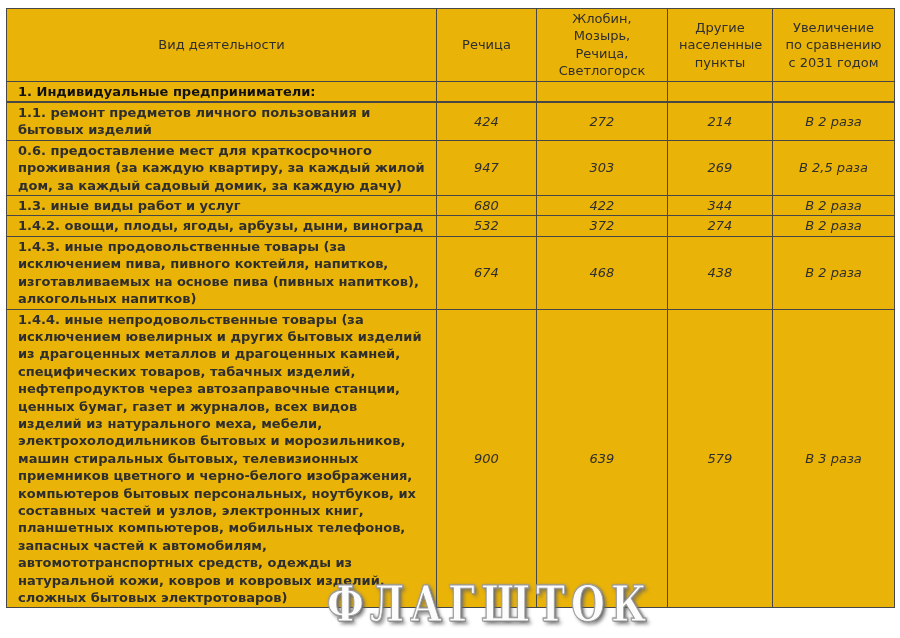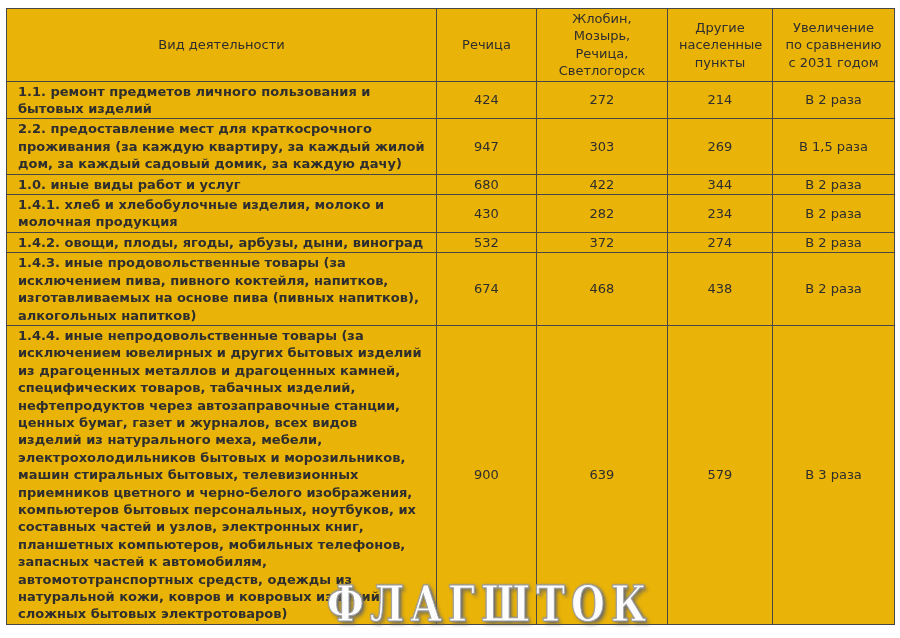"1. Индивидуальные предприниматели:" tr.section { html: none -> <tr> <td>1. Индивидуальные предприниматели:</td> <td></td> <td></td> <td></td> <td></td> </tr> }
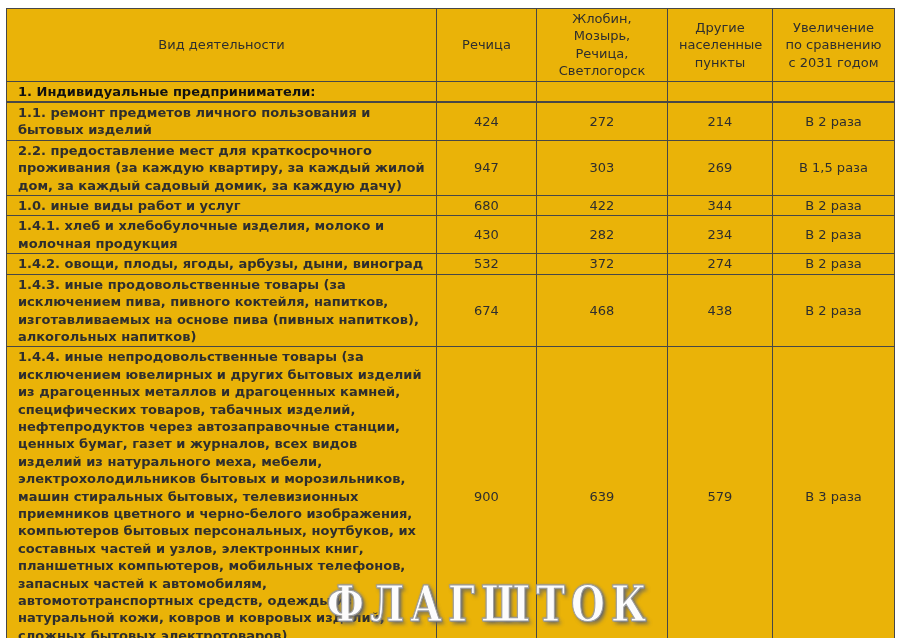"424" td.num { font-style: none -> italic }
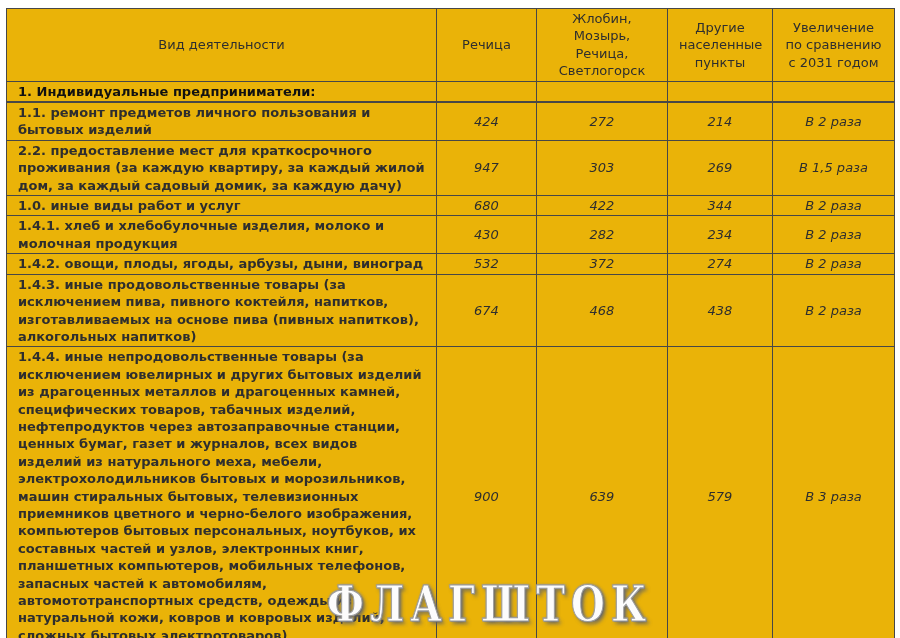"2.2. предоставление мест для" td.label { text: 2.2 -> 0.6 }
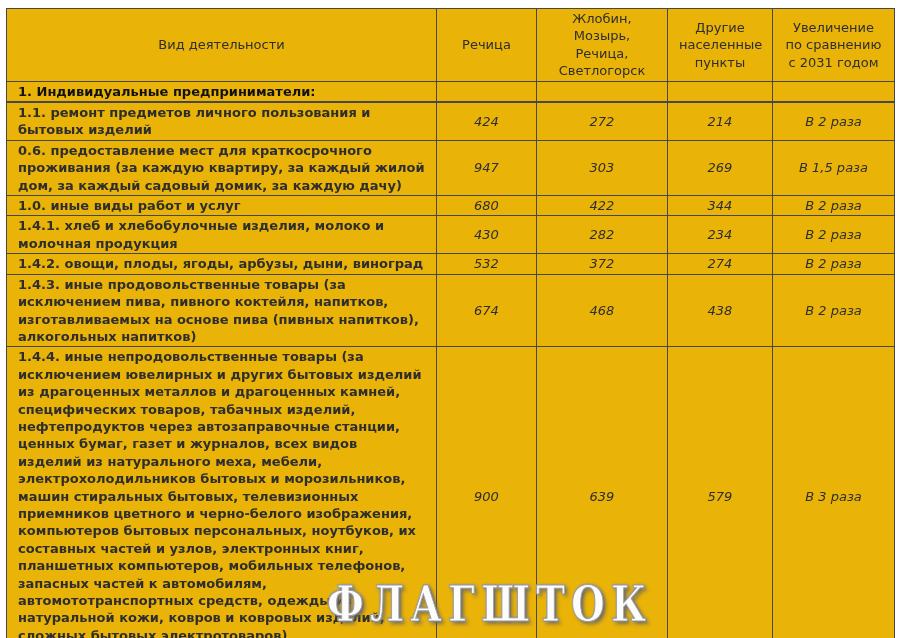"В 1,5 раза" td.num { text: 1,5 -> 2,5 }
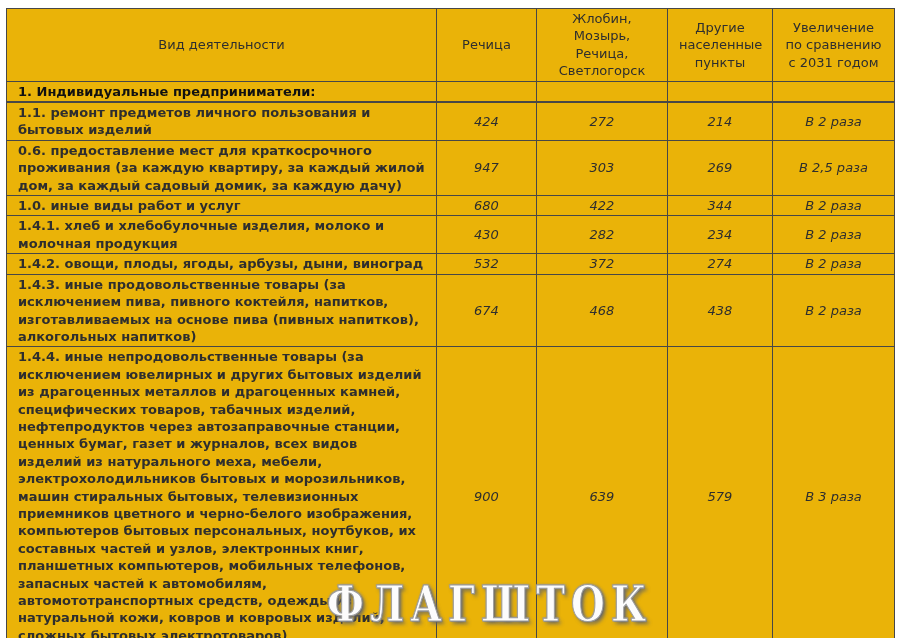"1.0. иные виды работ и" td.label { text: 1.0 -> 1.3 }
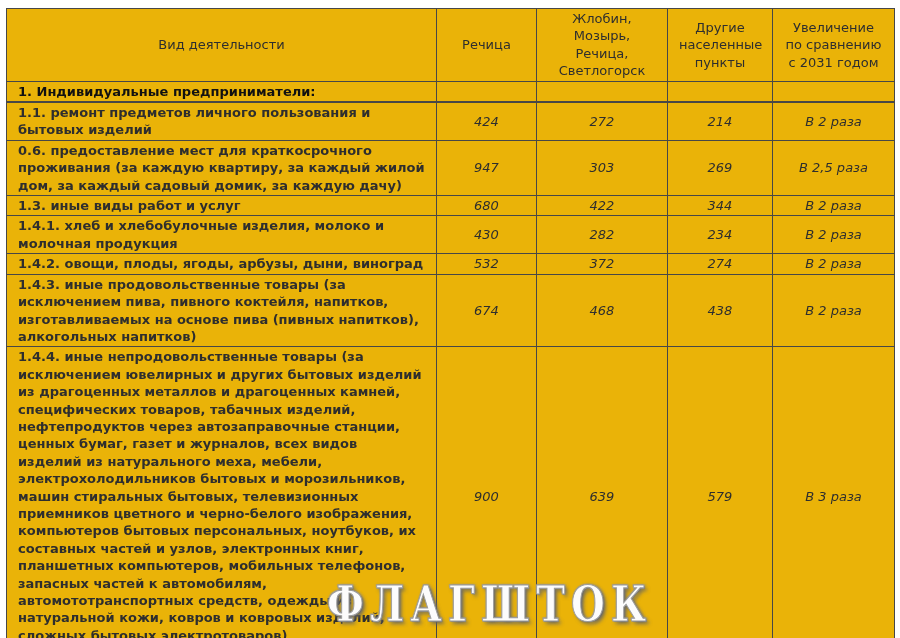"1.4.1. хлеб и хлебобулочные изделия," tr.r-1-4-1 { html: <tr> <td>1.4.1. хлеб и хлебобулочные изделия, молоко и молочная продукция</td> <td>430</td> <td>282</td> <td>234</td> <td>В 2 раза</td> </tr> -> none }
